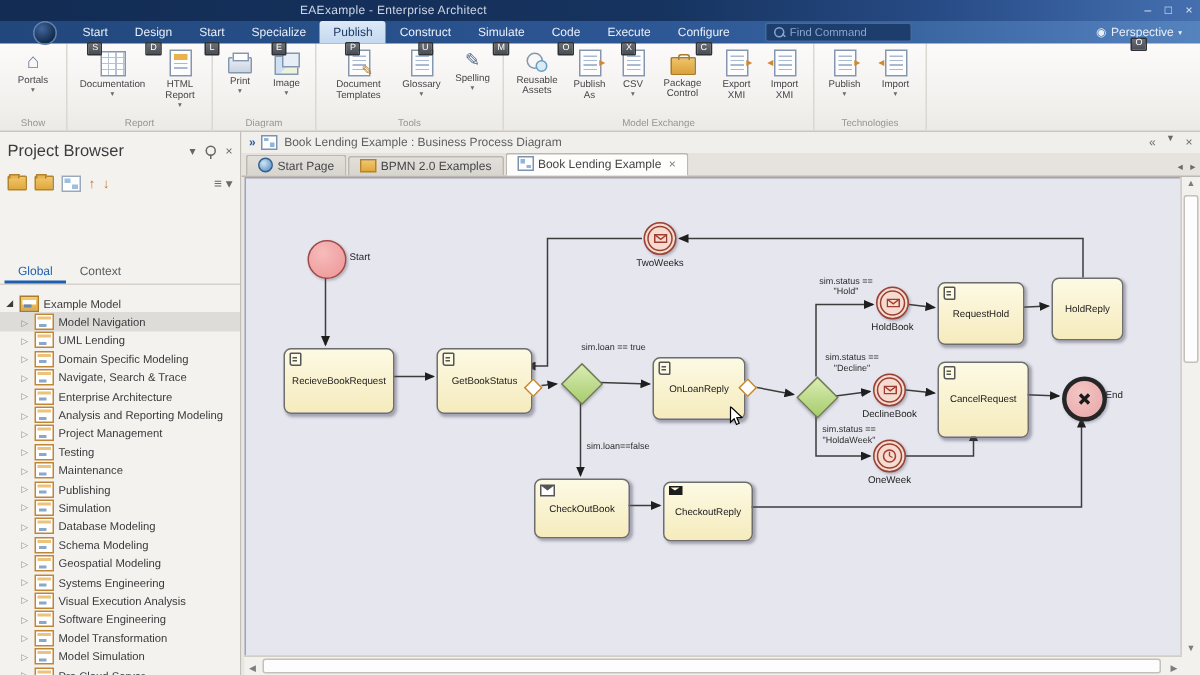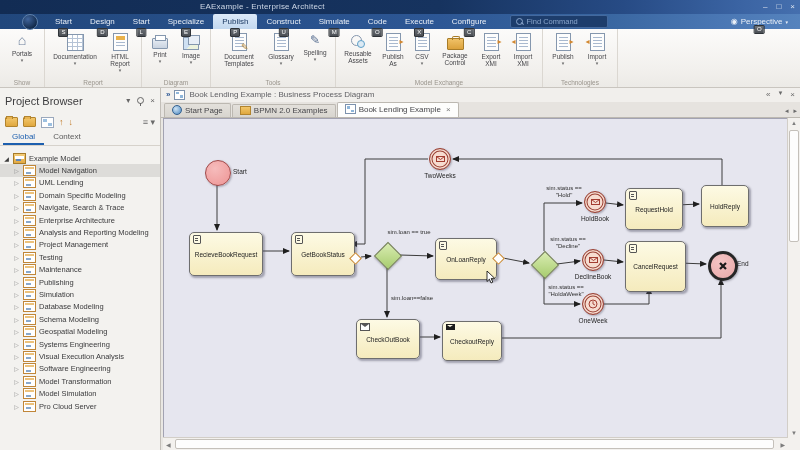"Global" .pb-tabs { margin-top: none -> 44px }
